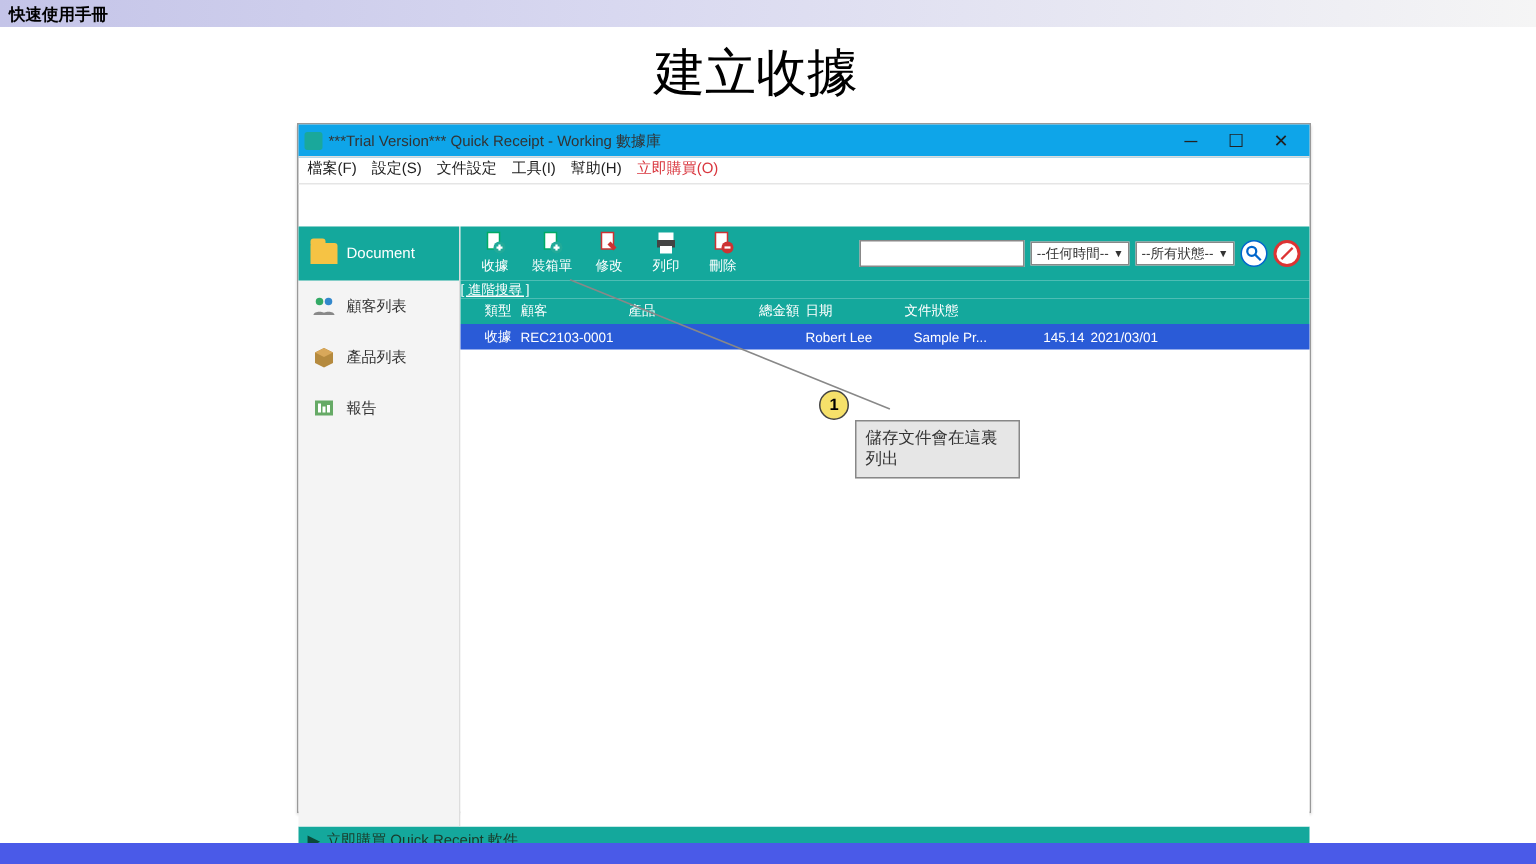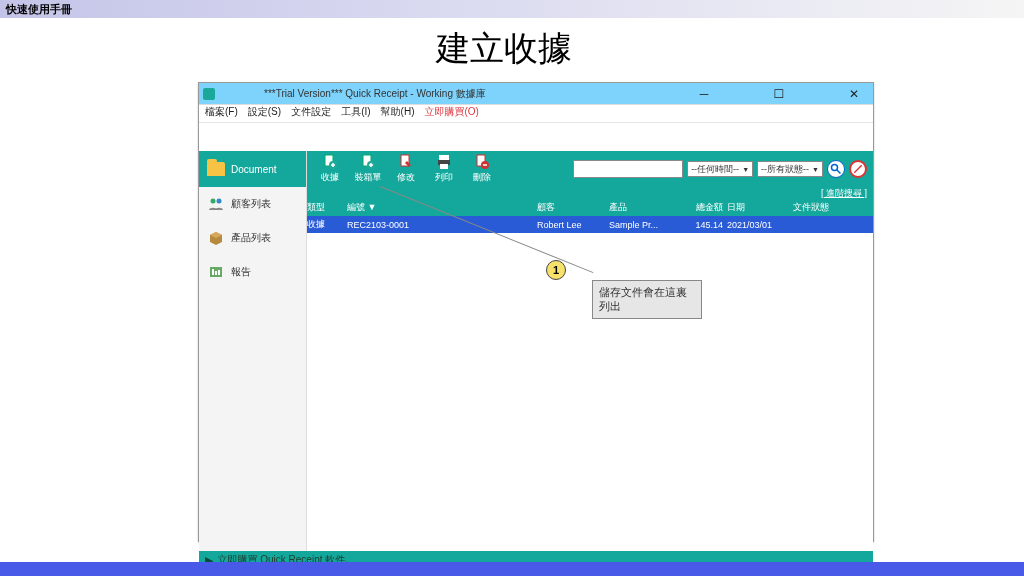"***Trial Version*** Quick Receipt -" .titlebar { background: #7dd3fc -> #0ea5e9; gap: 45px -> none }
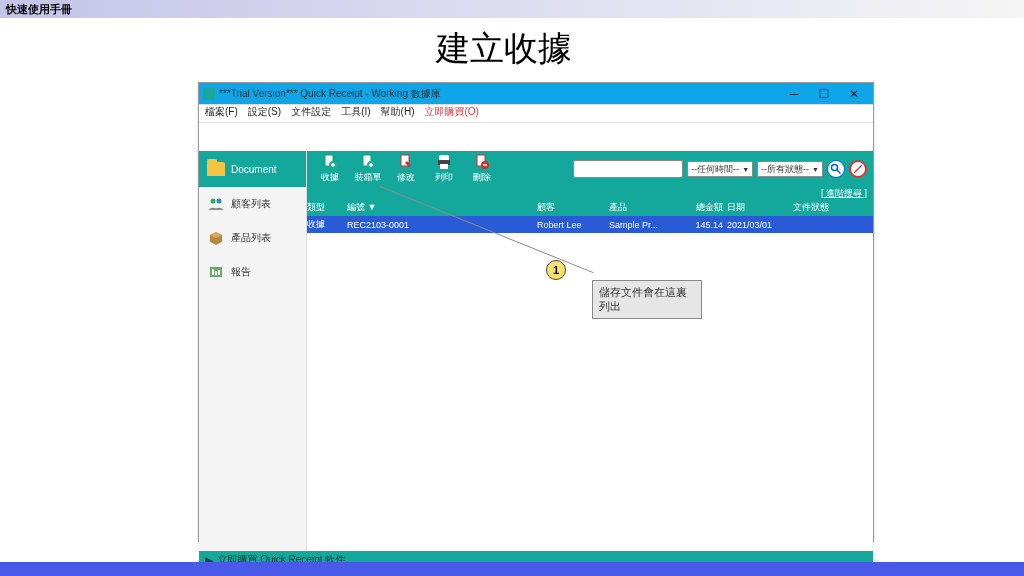"[ 進階搜尋 ]" .adv { padding-left: 19px -> none; text-align: right -> none }
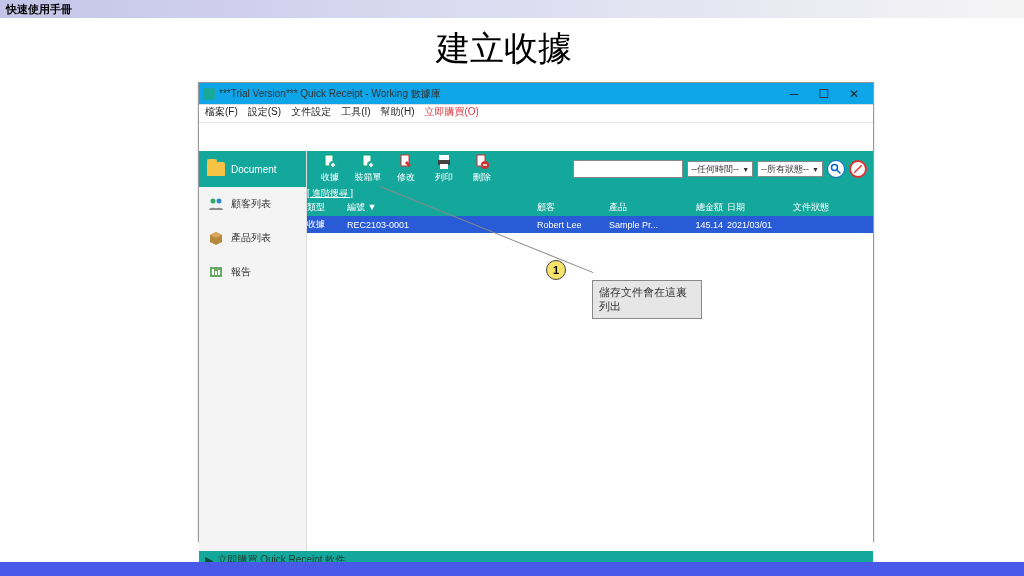"類型" .col-type { padding-left: 0 -> 16px }
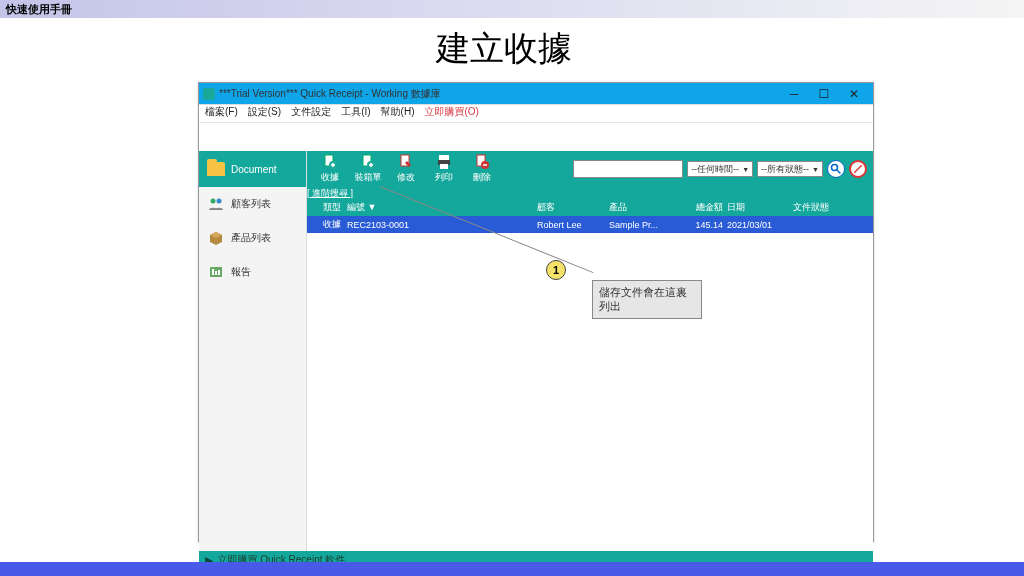"編號 ▼" div.col-num { html: <div>編號 ▼</div> -> none }
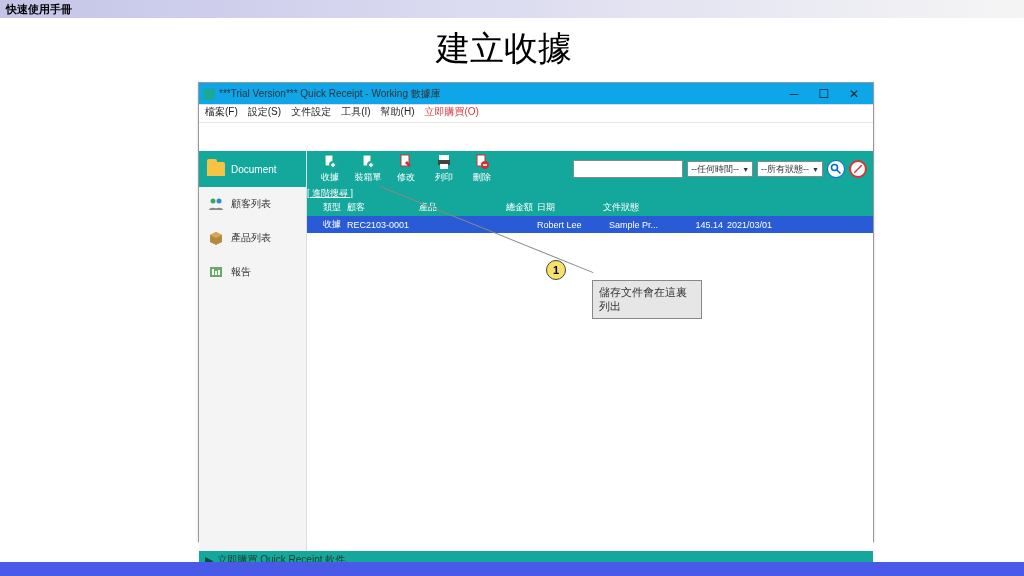"儲存文件會在這裏列出" div.callout-box { margin-left: 22px -> none }
